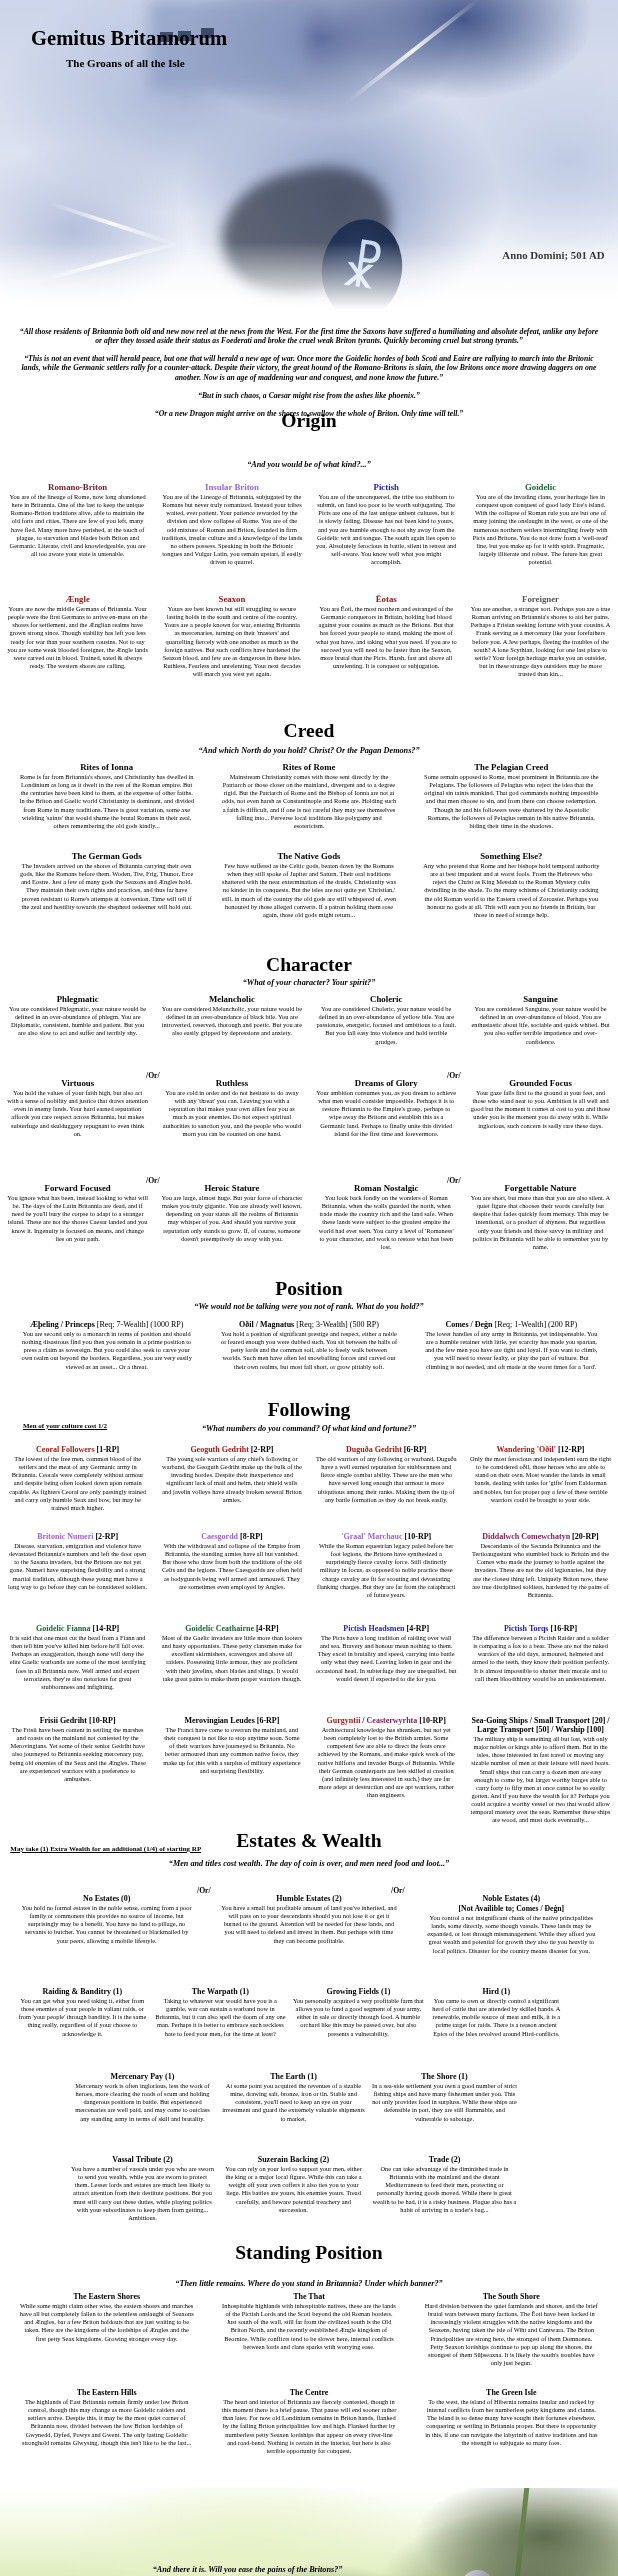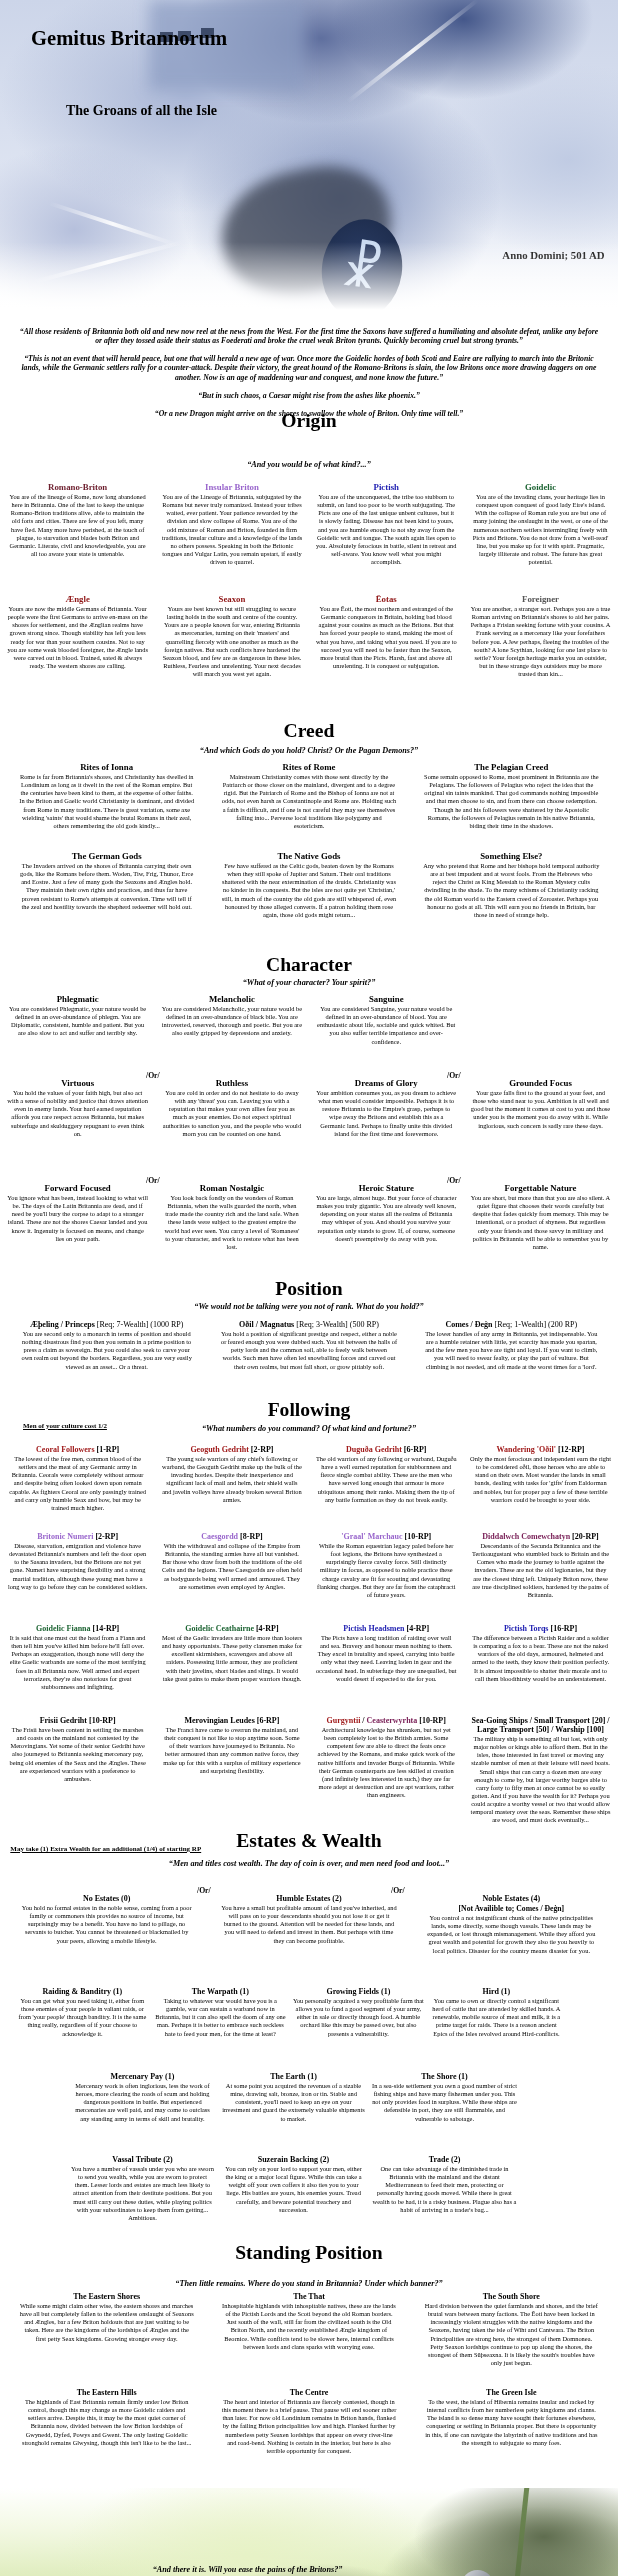"The Groans of all the" .hero-sub { font-size: 14px -> 11px; margin-top: 46px -> none }
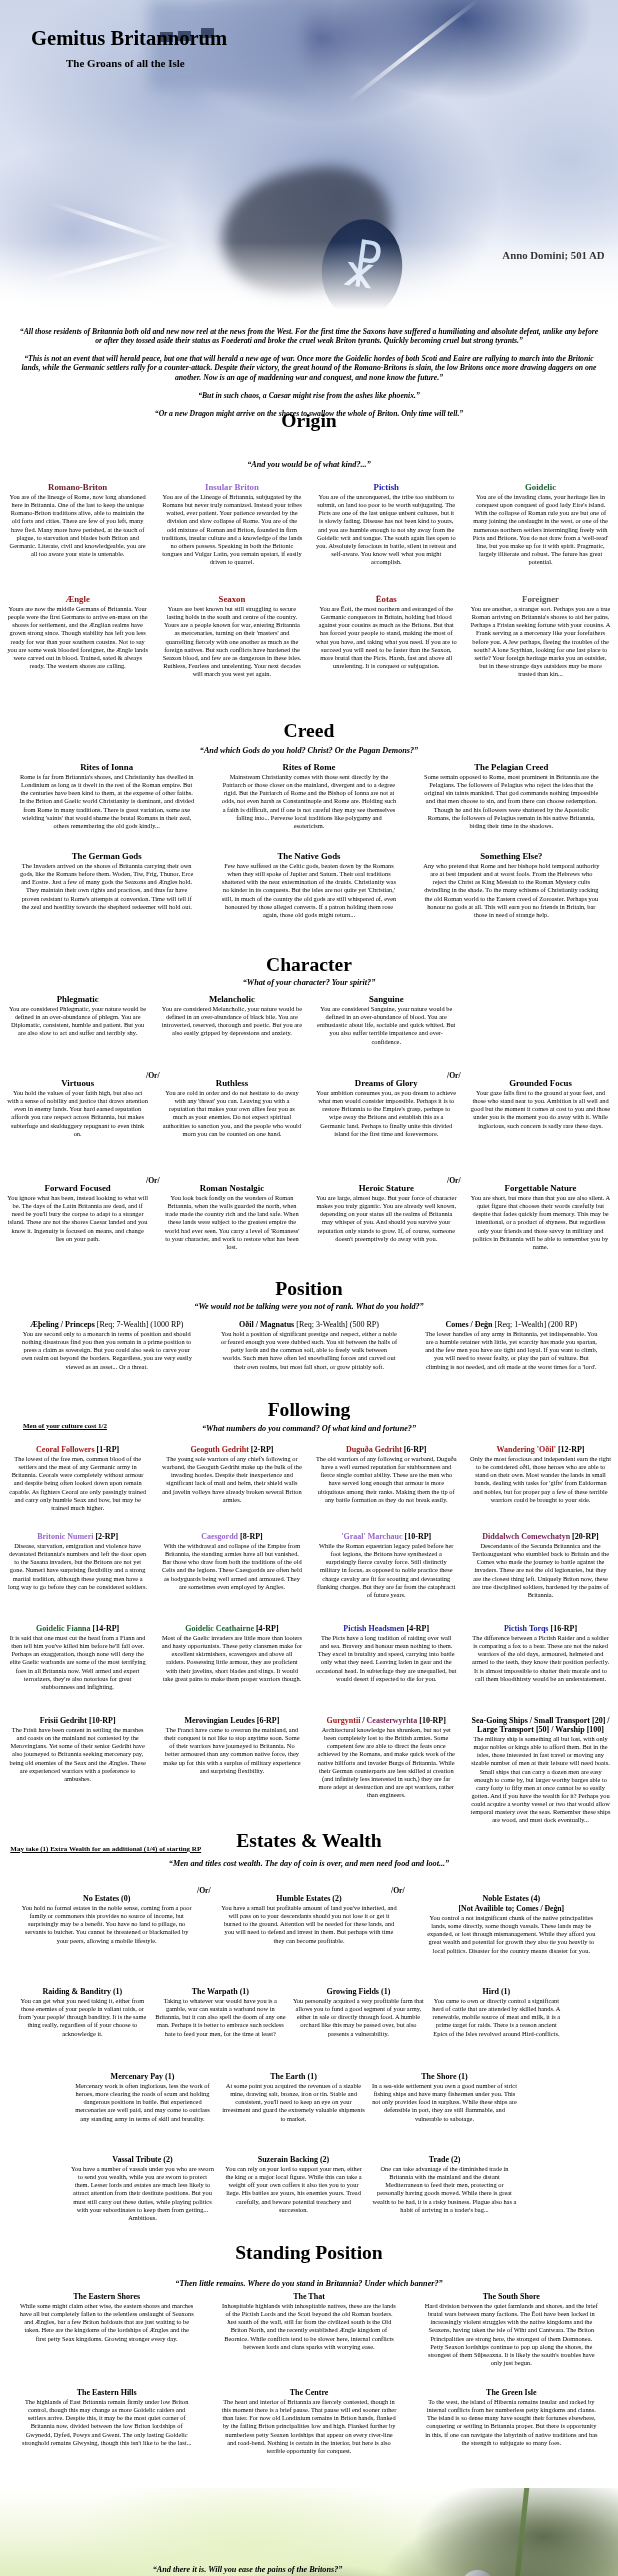"“And which Gods do you" div.sec-s { text: Gods -> North }
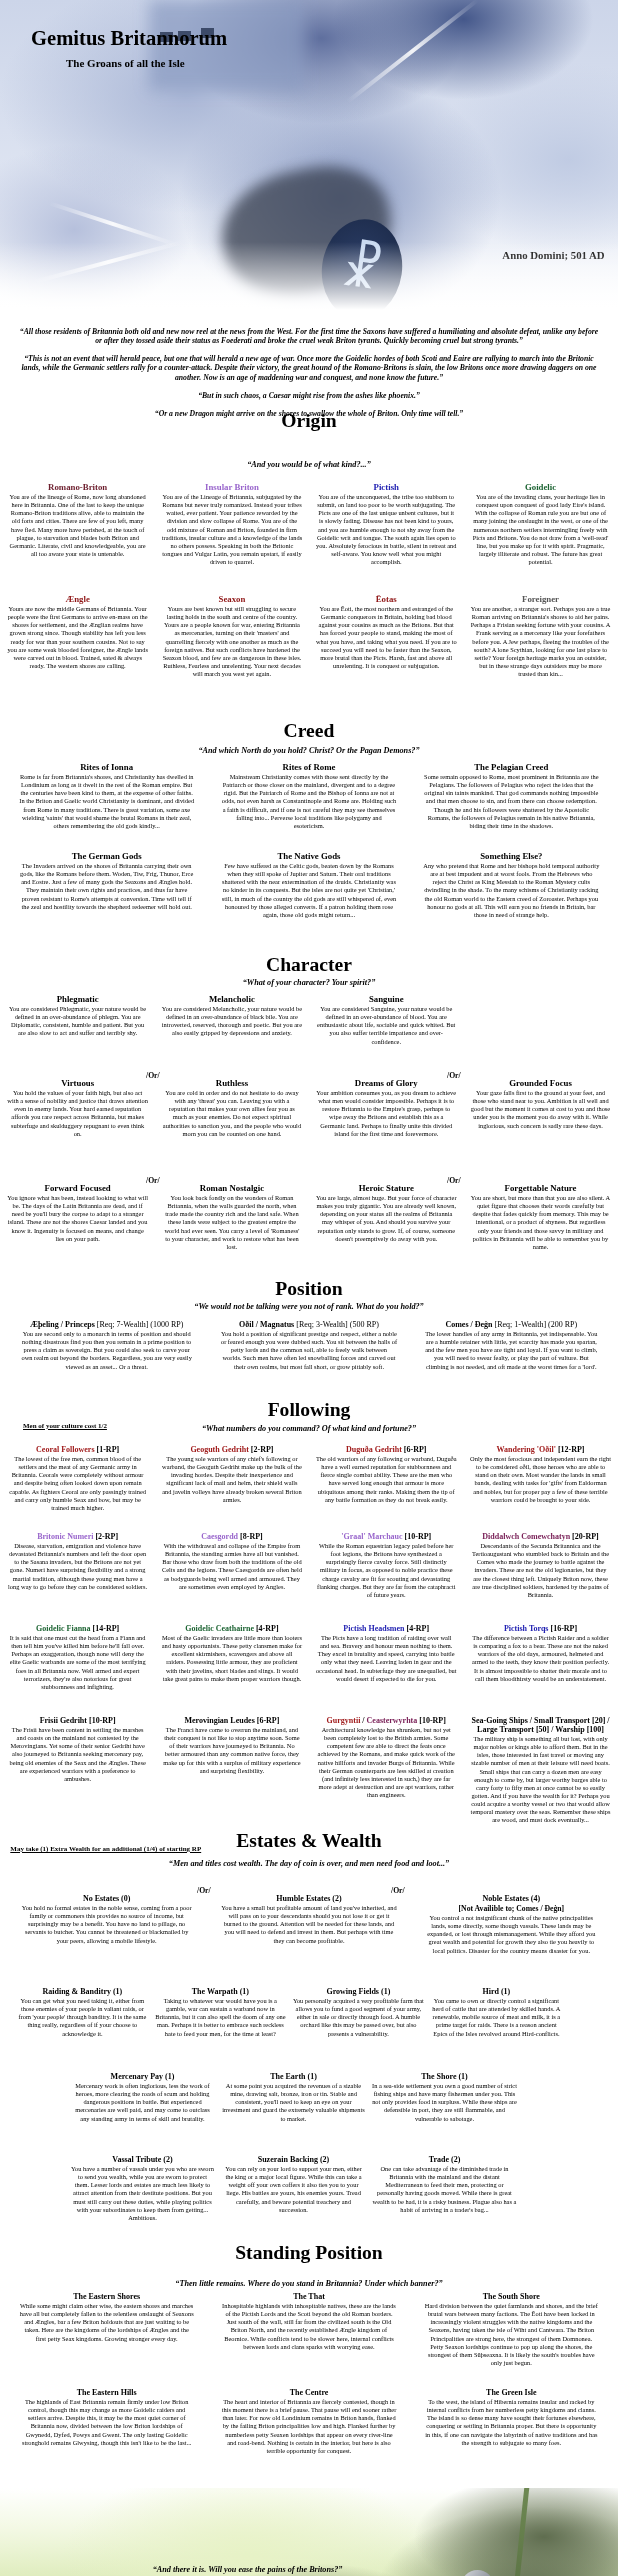"Choleric" div.card { html: none -> <div> <h3>Choleric</h3> <p>You are considered Choleric, your nature would be defined in an over-abundance of yellow bile. You are passionate, energetic, focused and ambitious to a fault. But you fall easy into violence and hold terrible grudges.</p> </div> }
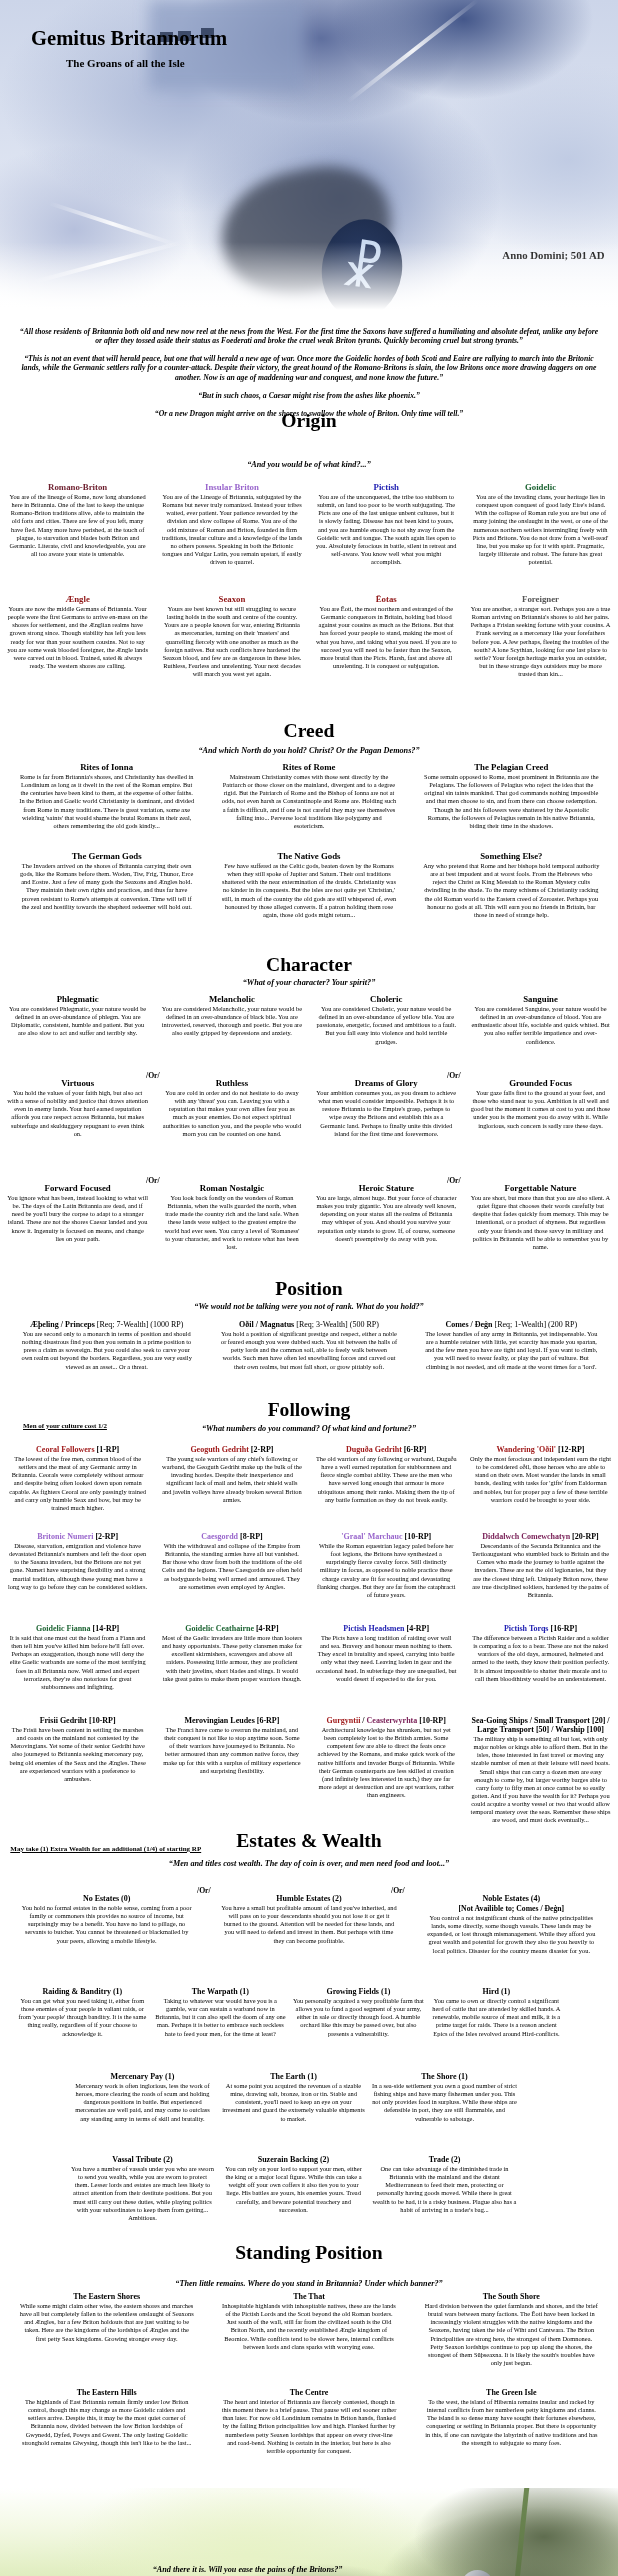"Roman Nostalgic" div.card { order: before "Heroic Stature" -> after "Heroic Stature" }
